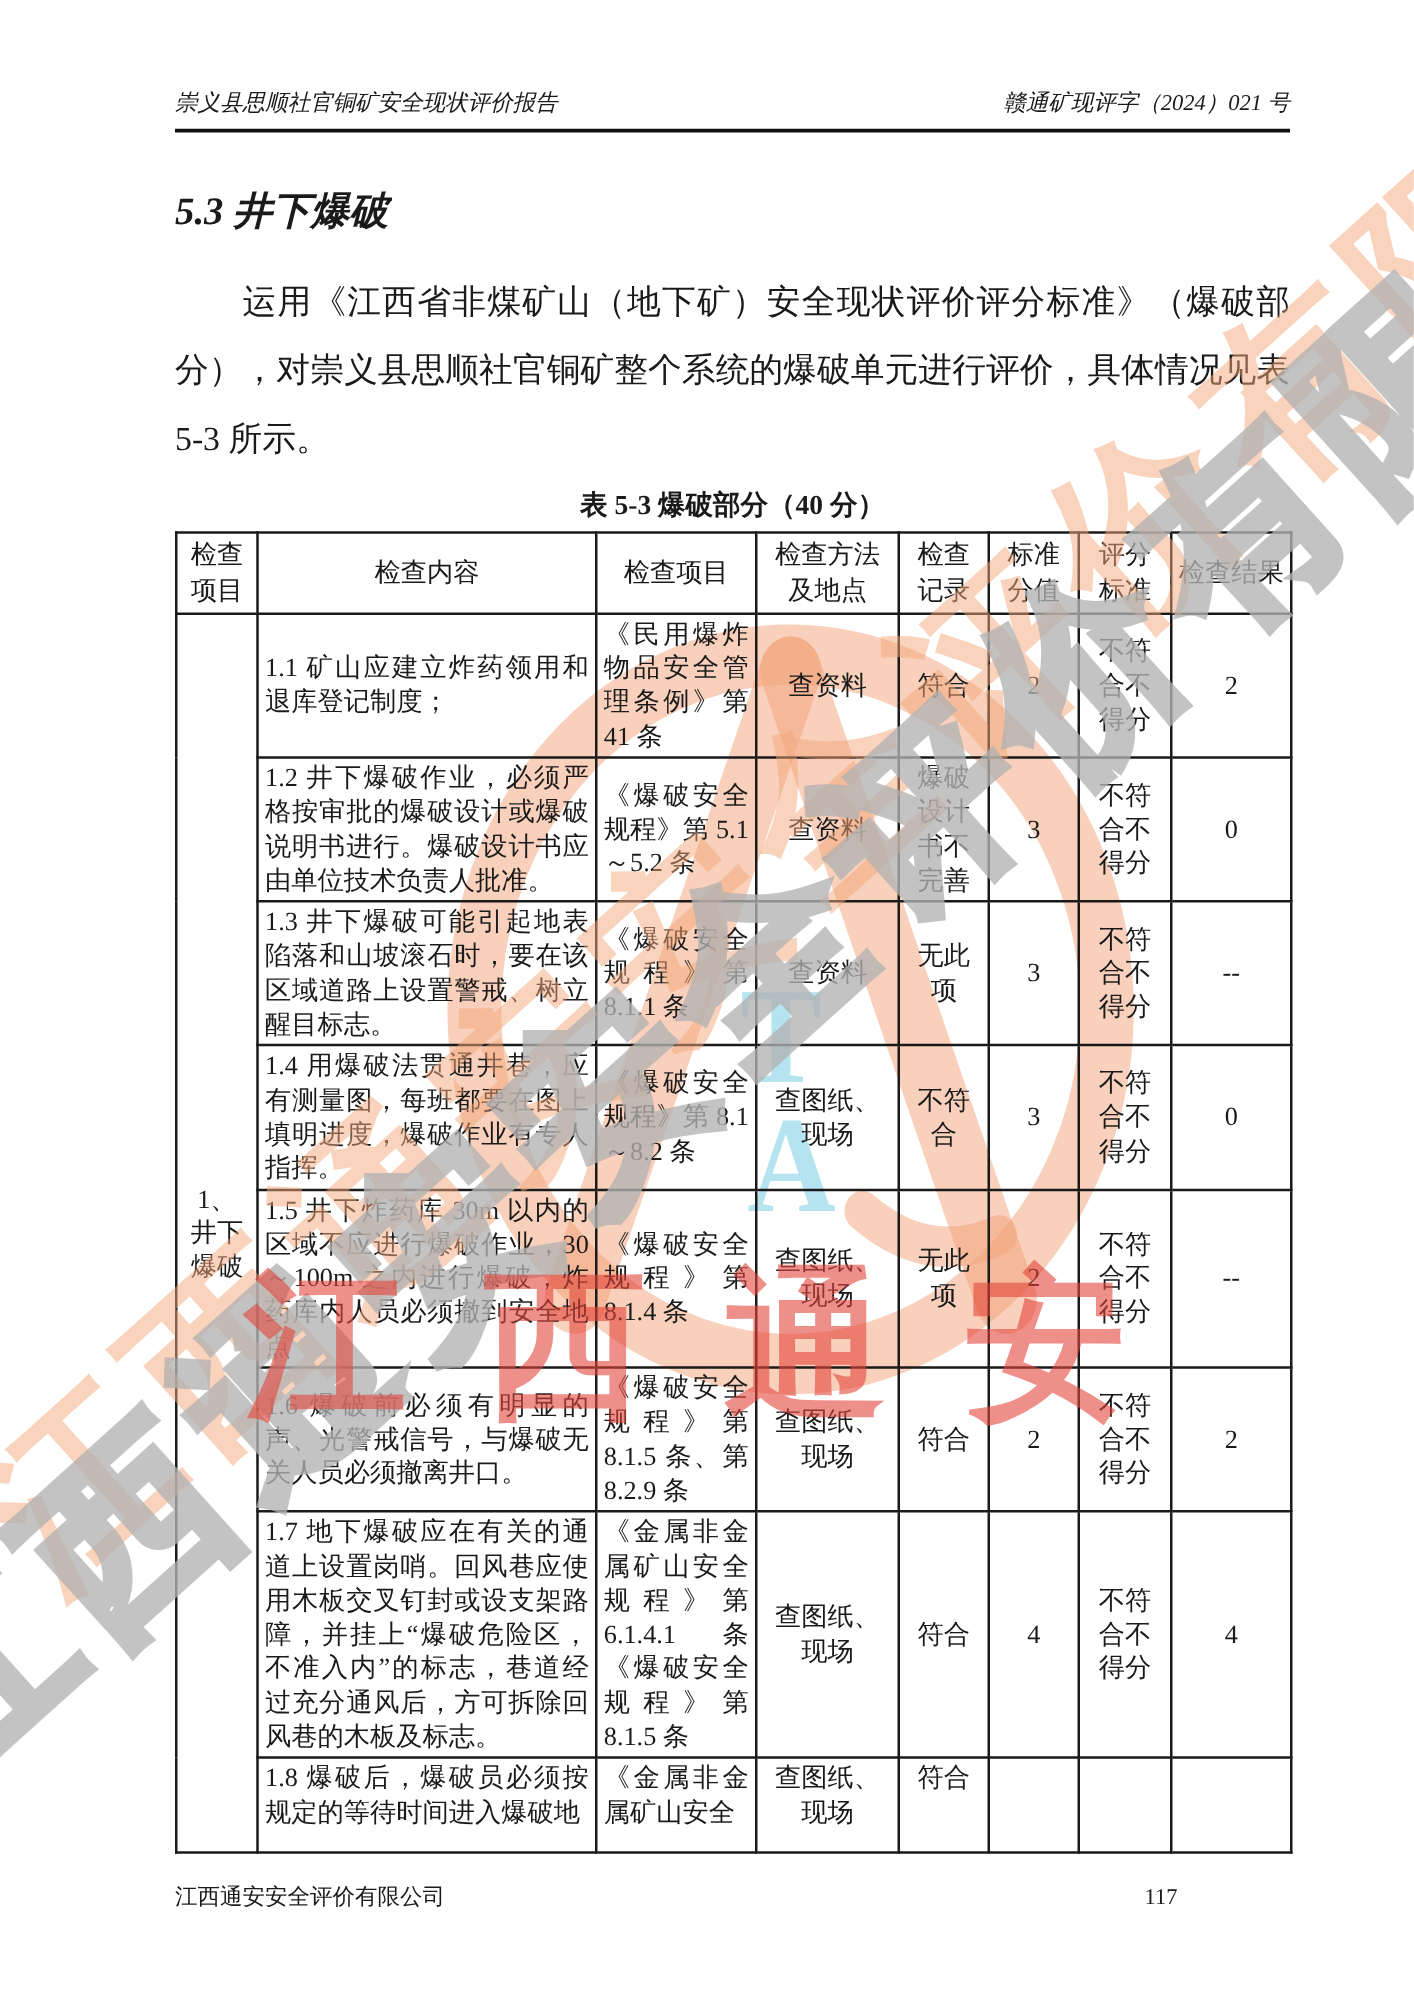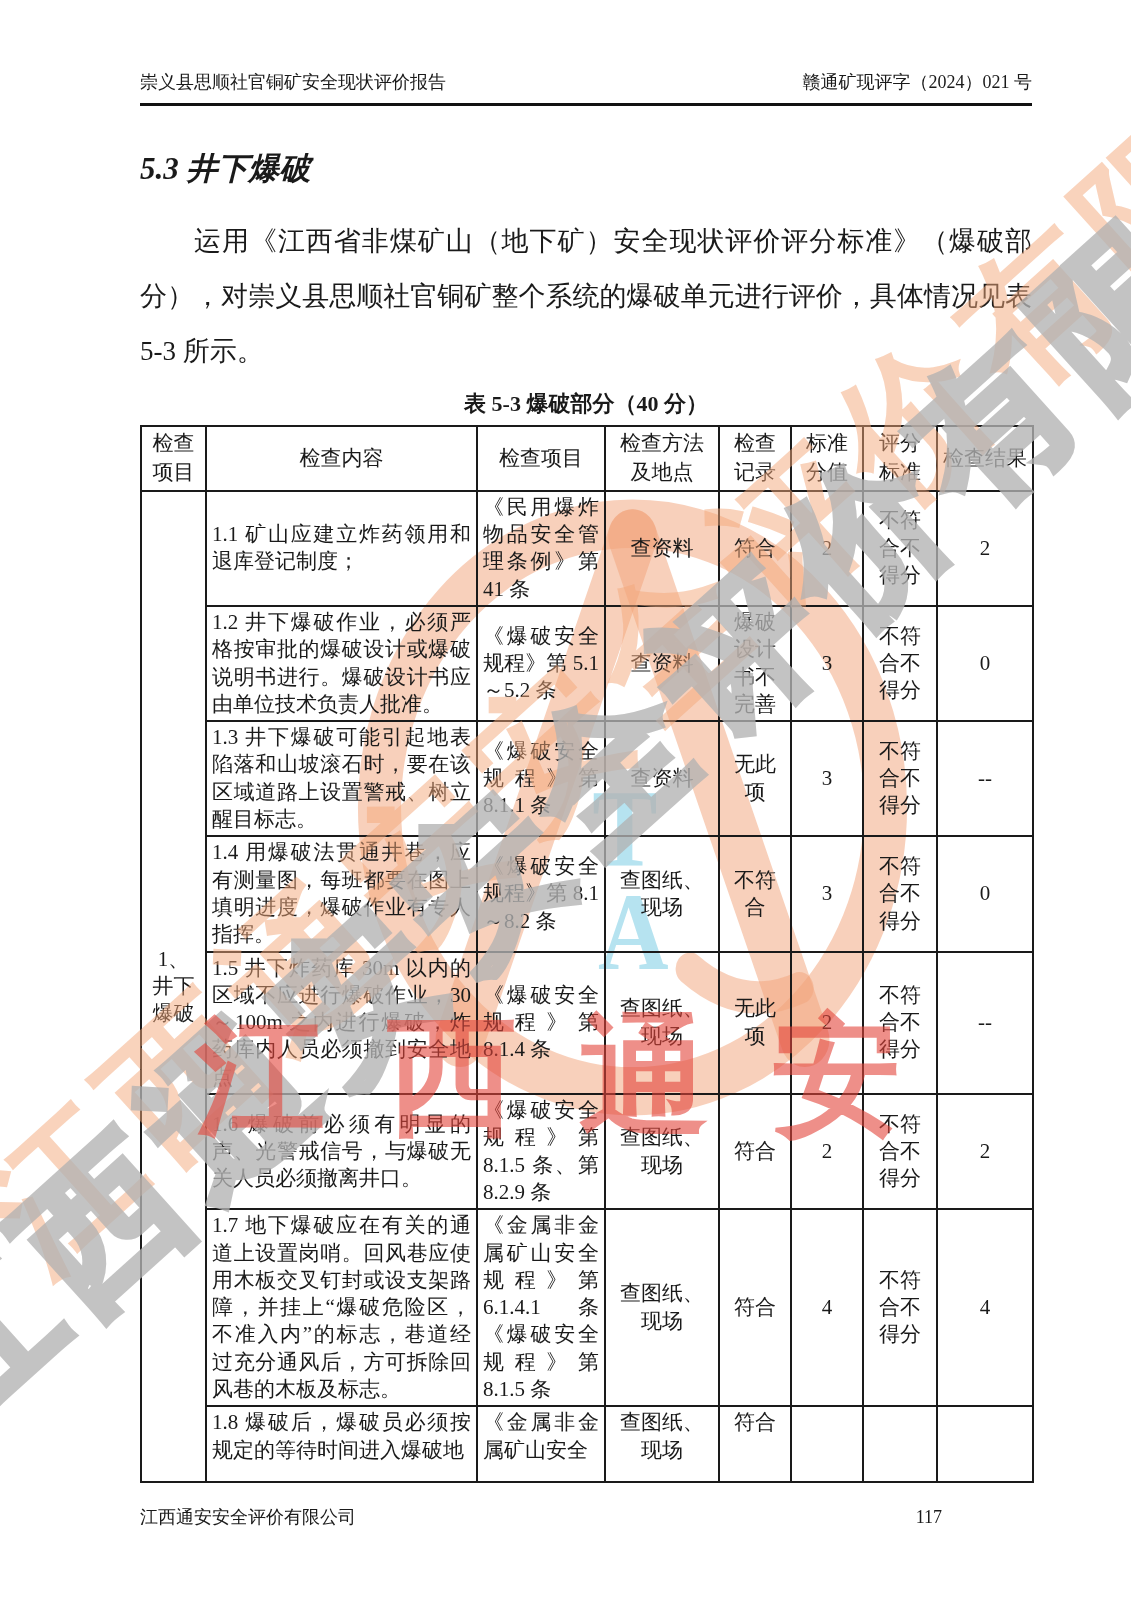"崇义县思顺社官铜矿安全现状评价报告" .hdr span { font-style: none -> italic }
